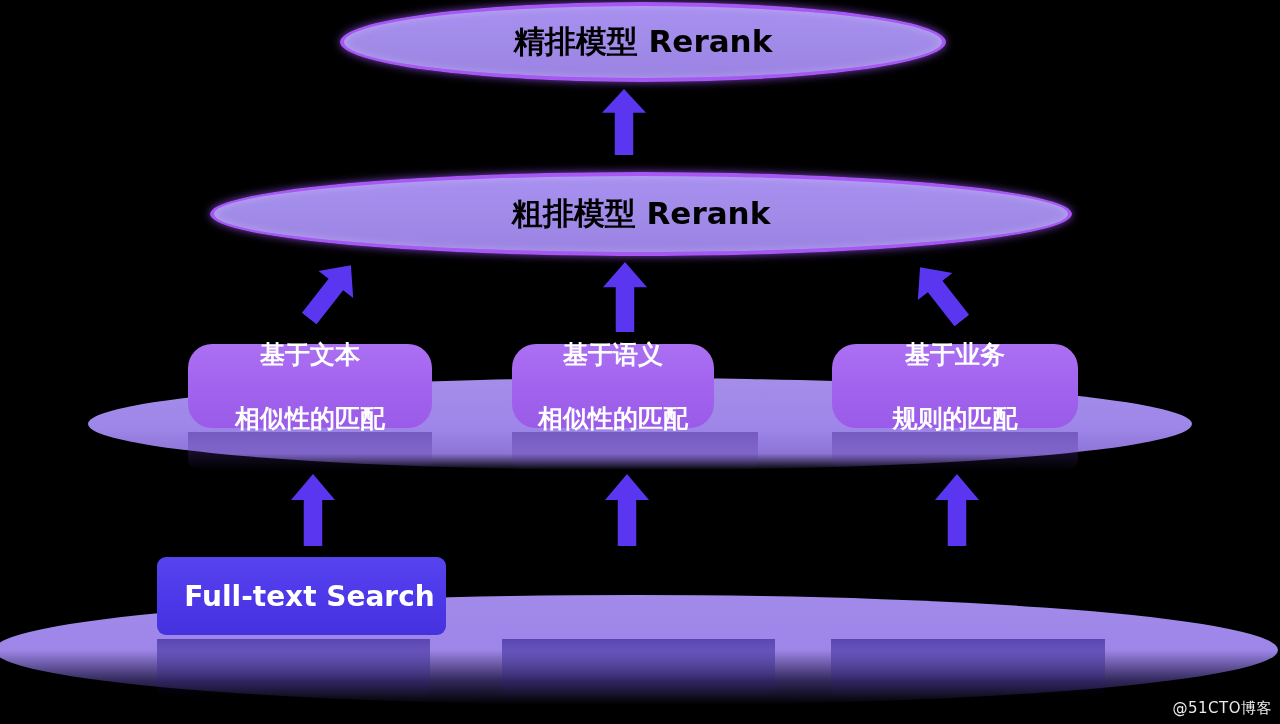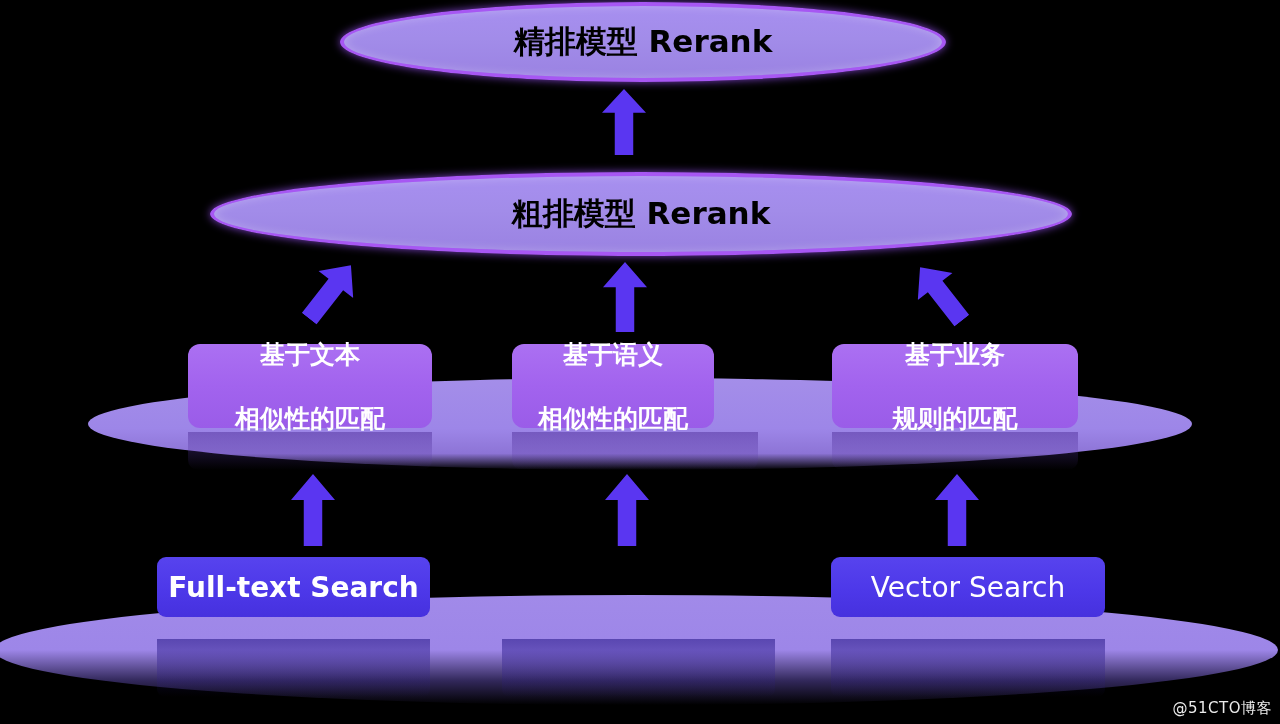"基于文本" .match-box { border-radius: 12px -> 24px }
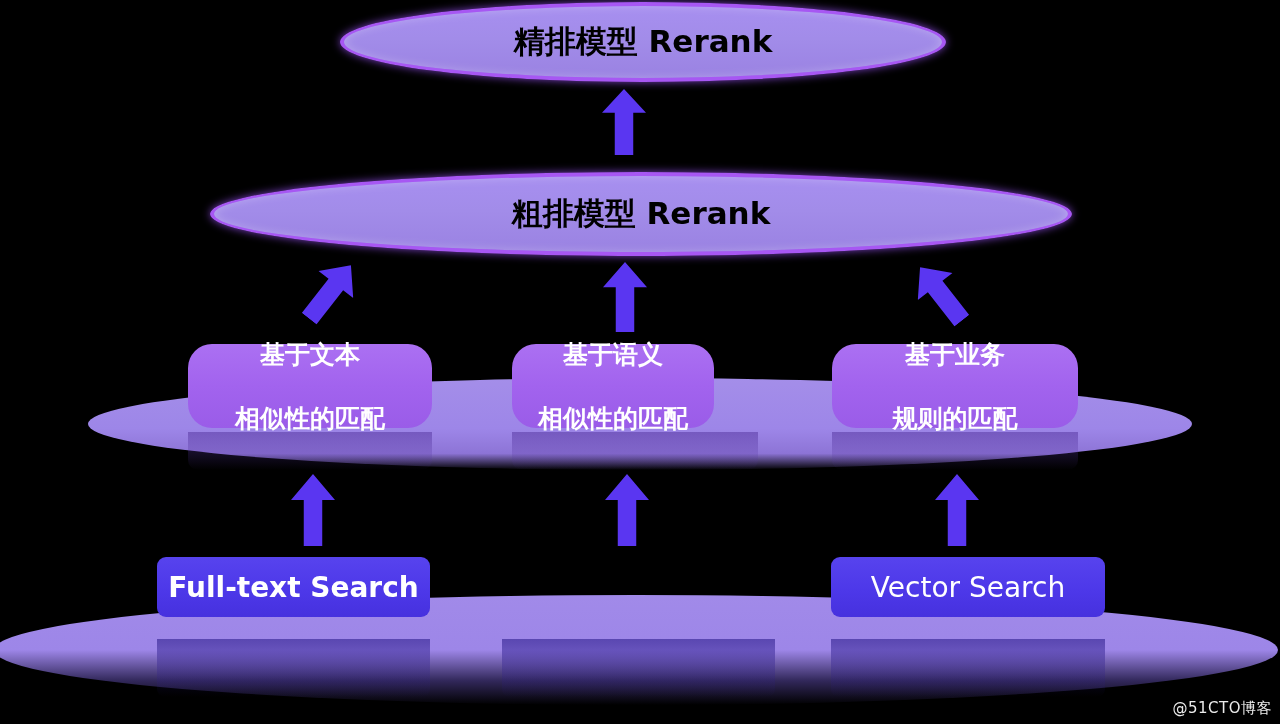"Full-text Search" .search-box { height: 60px -> 78px; padding-left: none -> 16px }
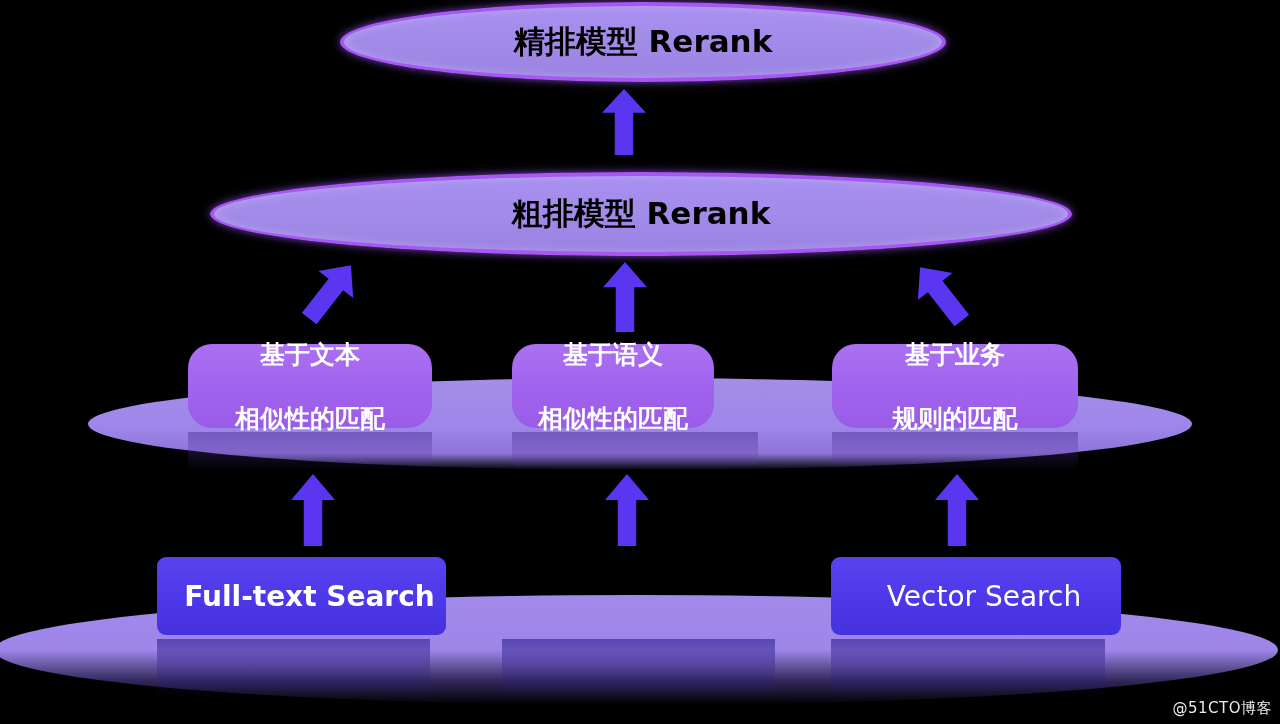"Vector Search" div.search-box { html: <div> <span>Vector Search</span> </div> -> none }
